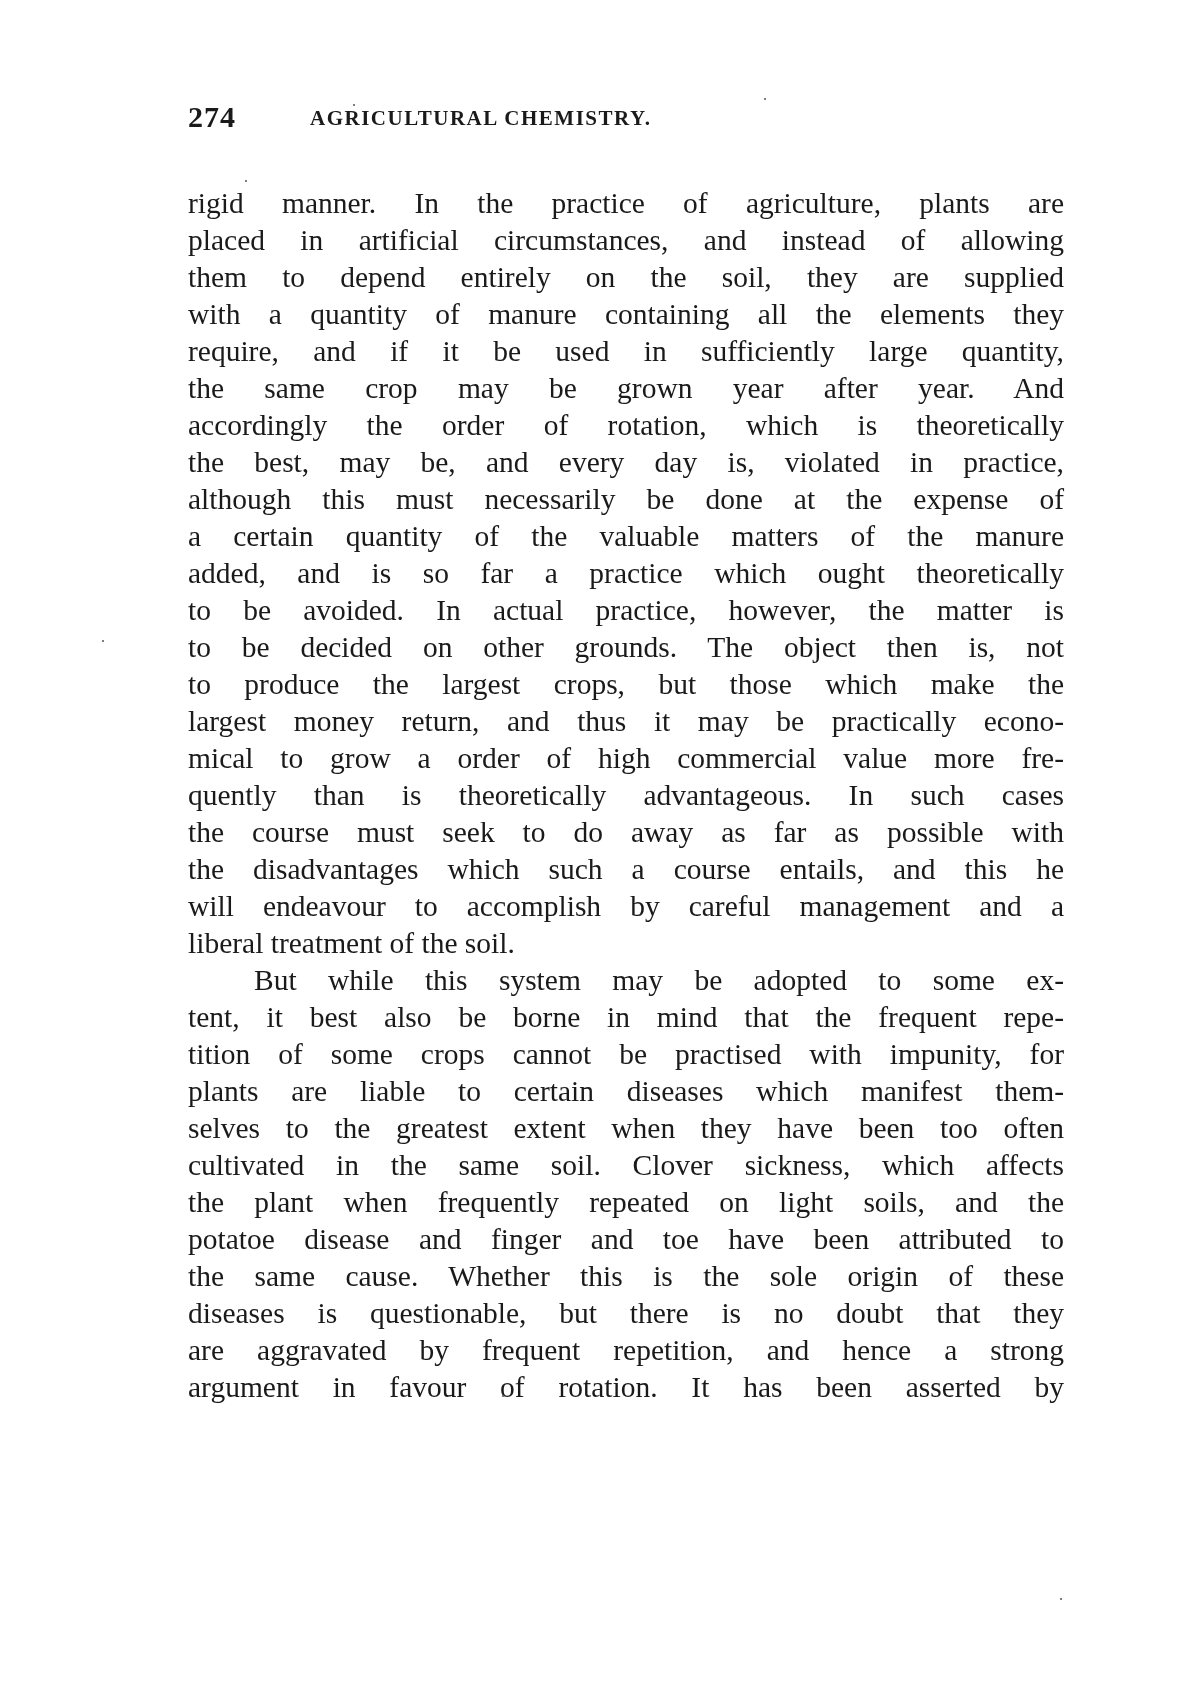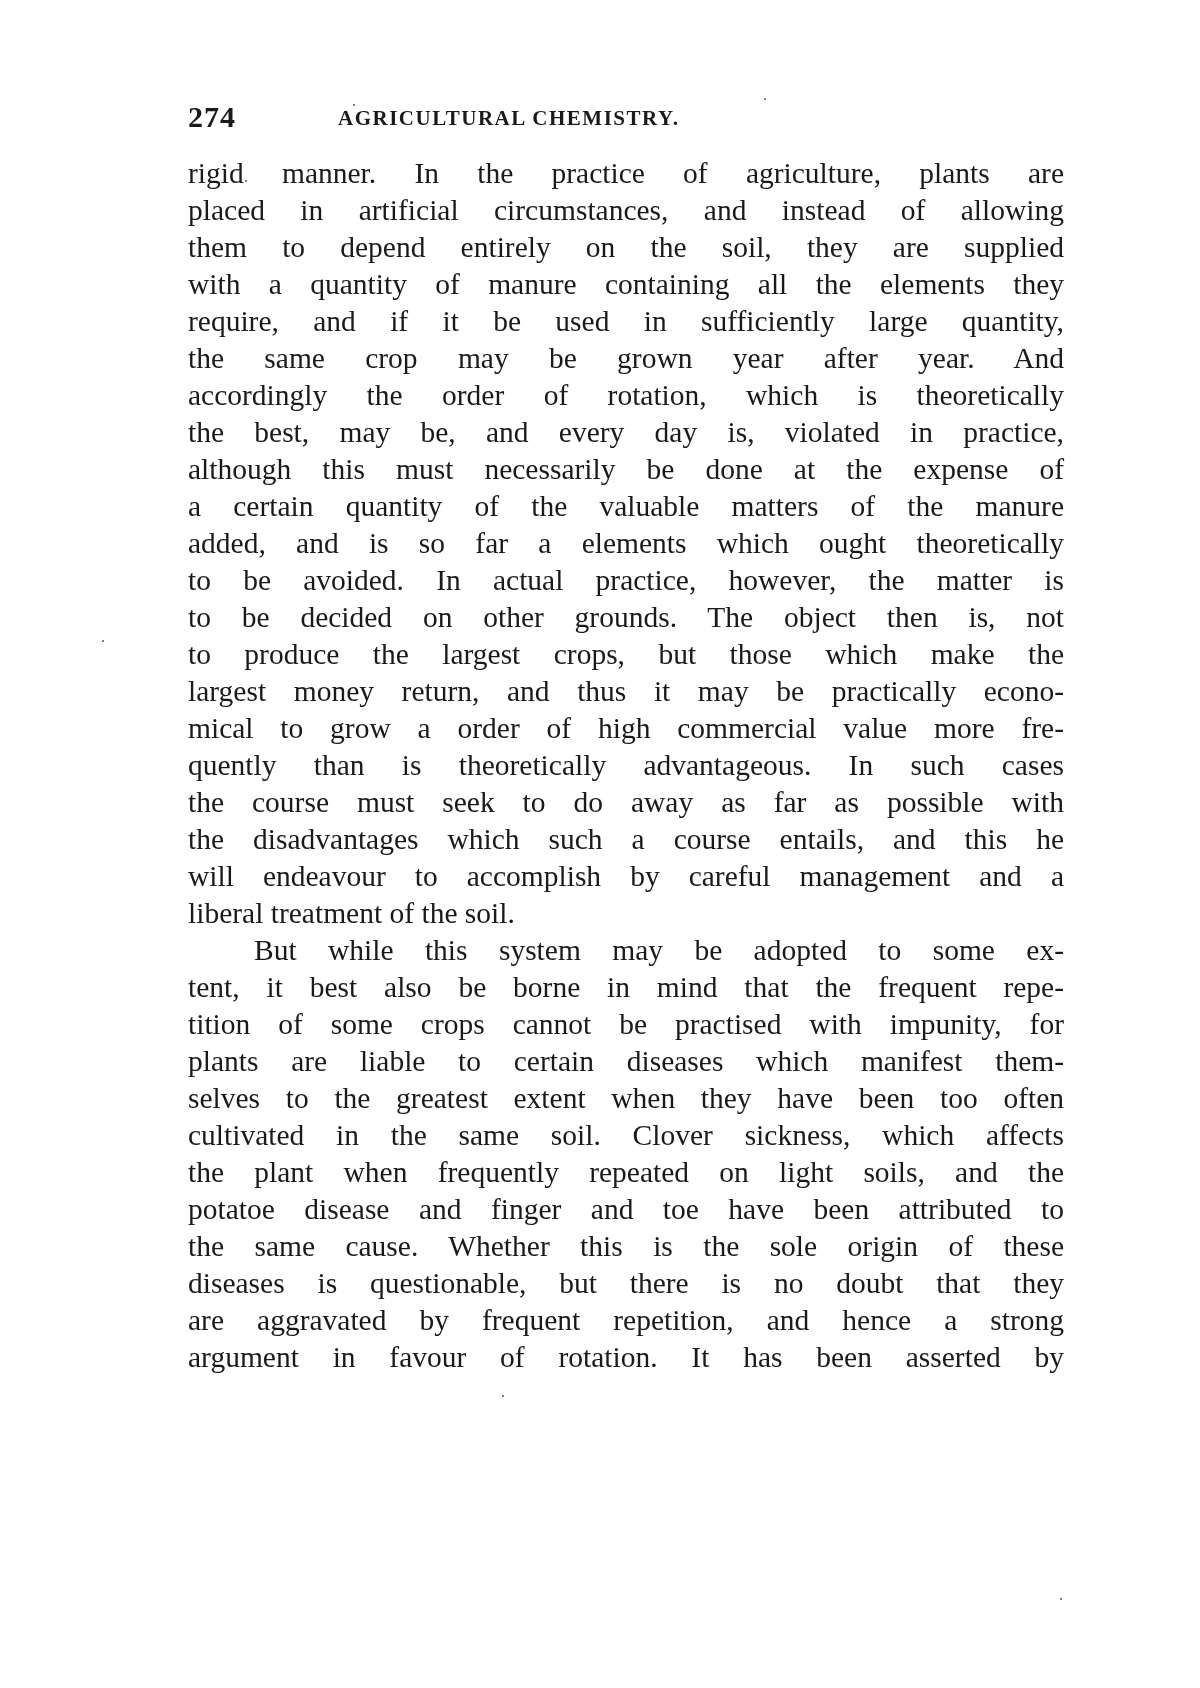"AGRICULTURAL CHEMISTRY." .running-title { margin-left: 28px -> none }
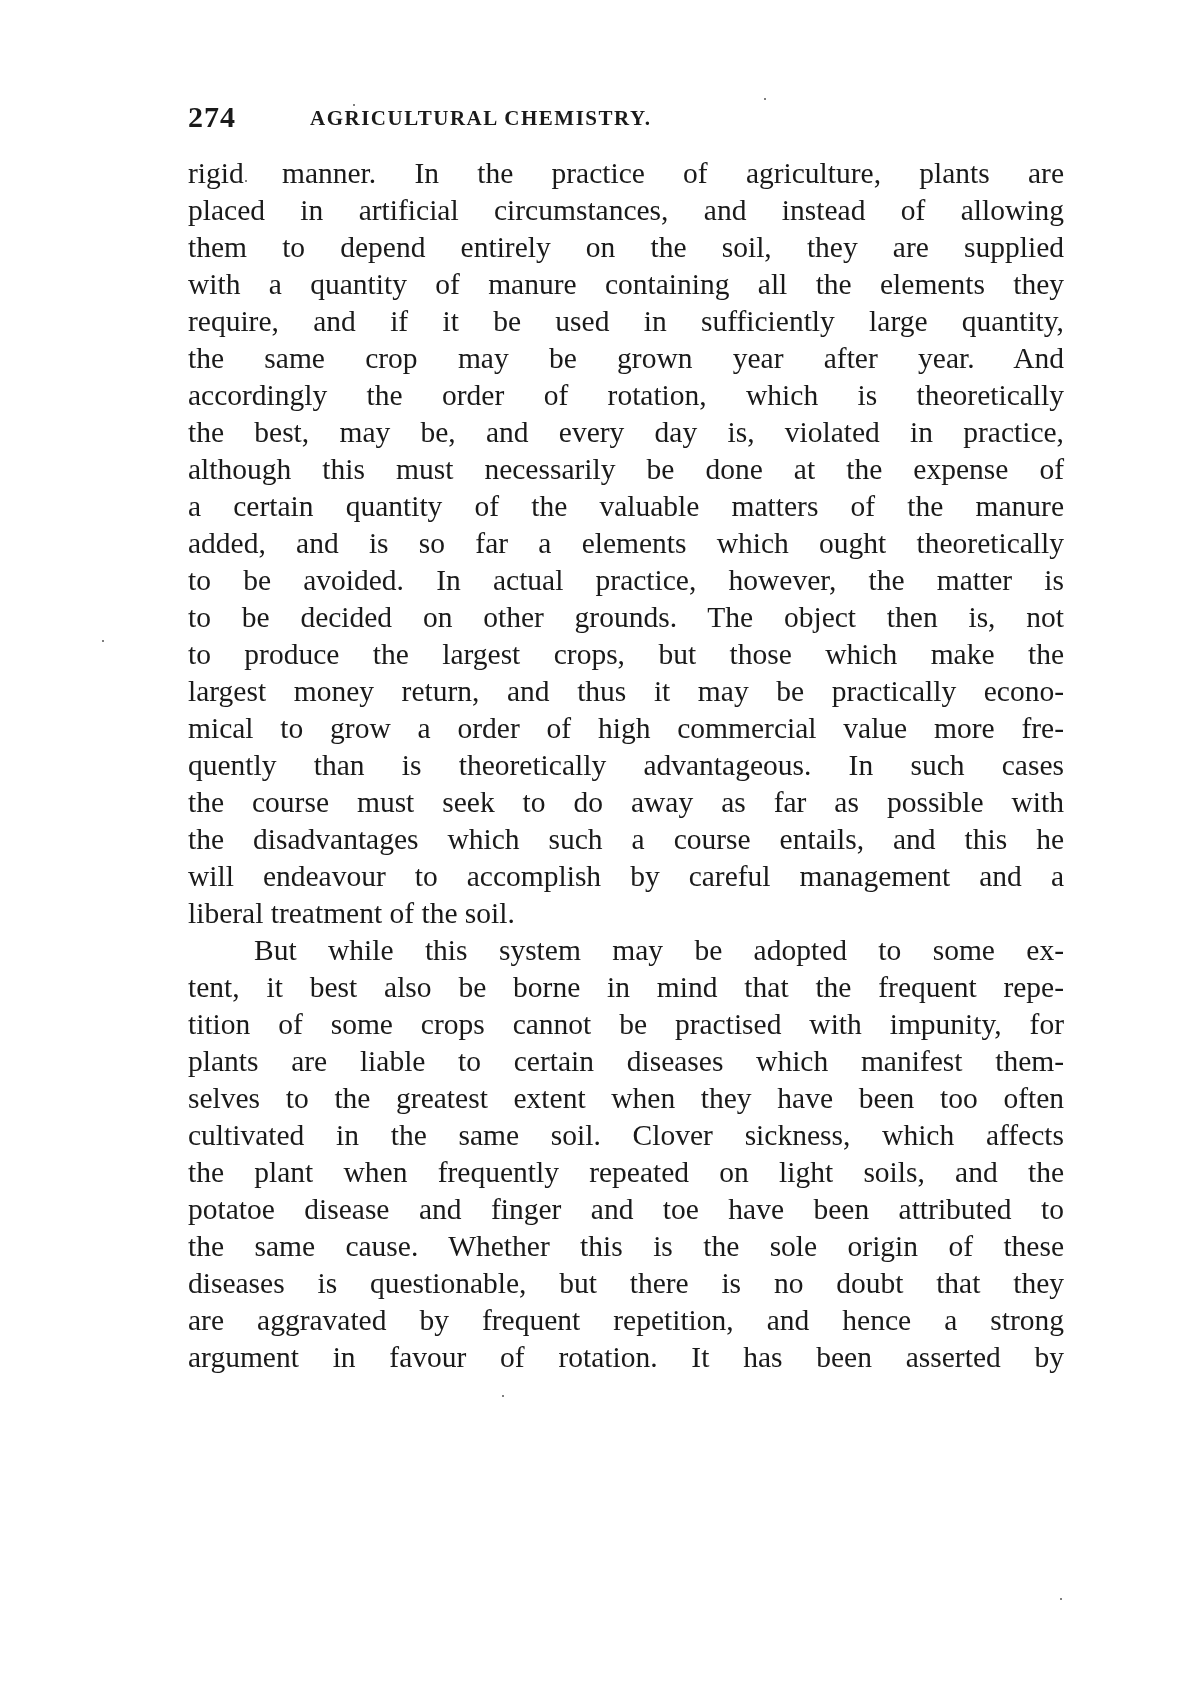"rigid manner. In the practice" .body-text { top: 155px -> 185px }
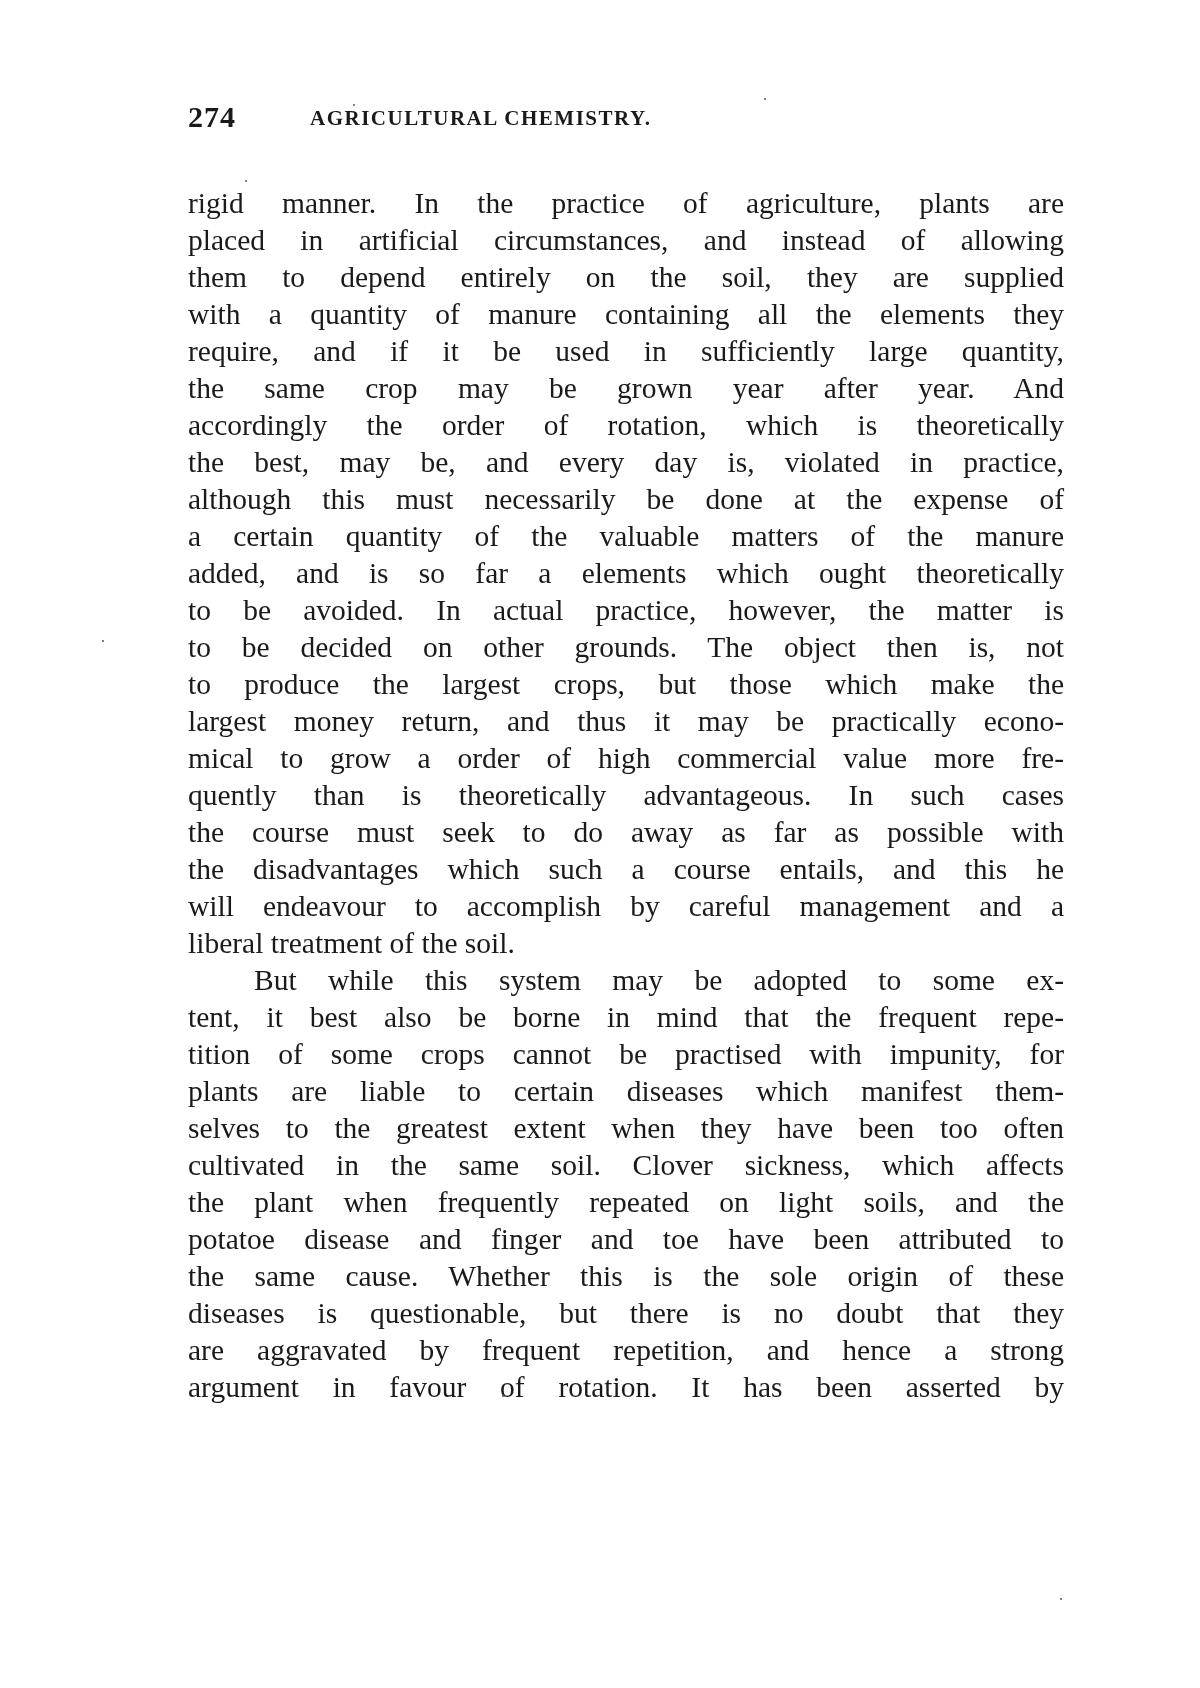"added, and is so far" span.line { text: elements -> practice }
